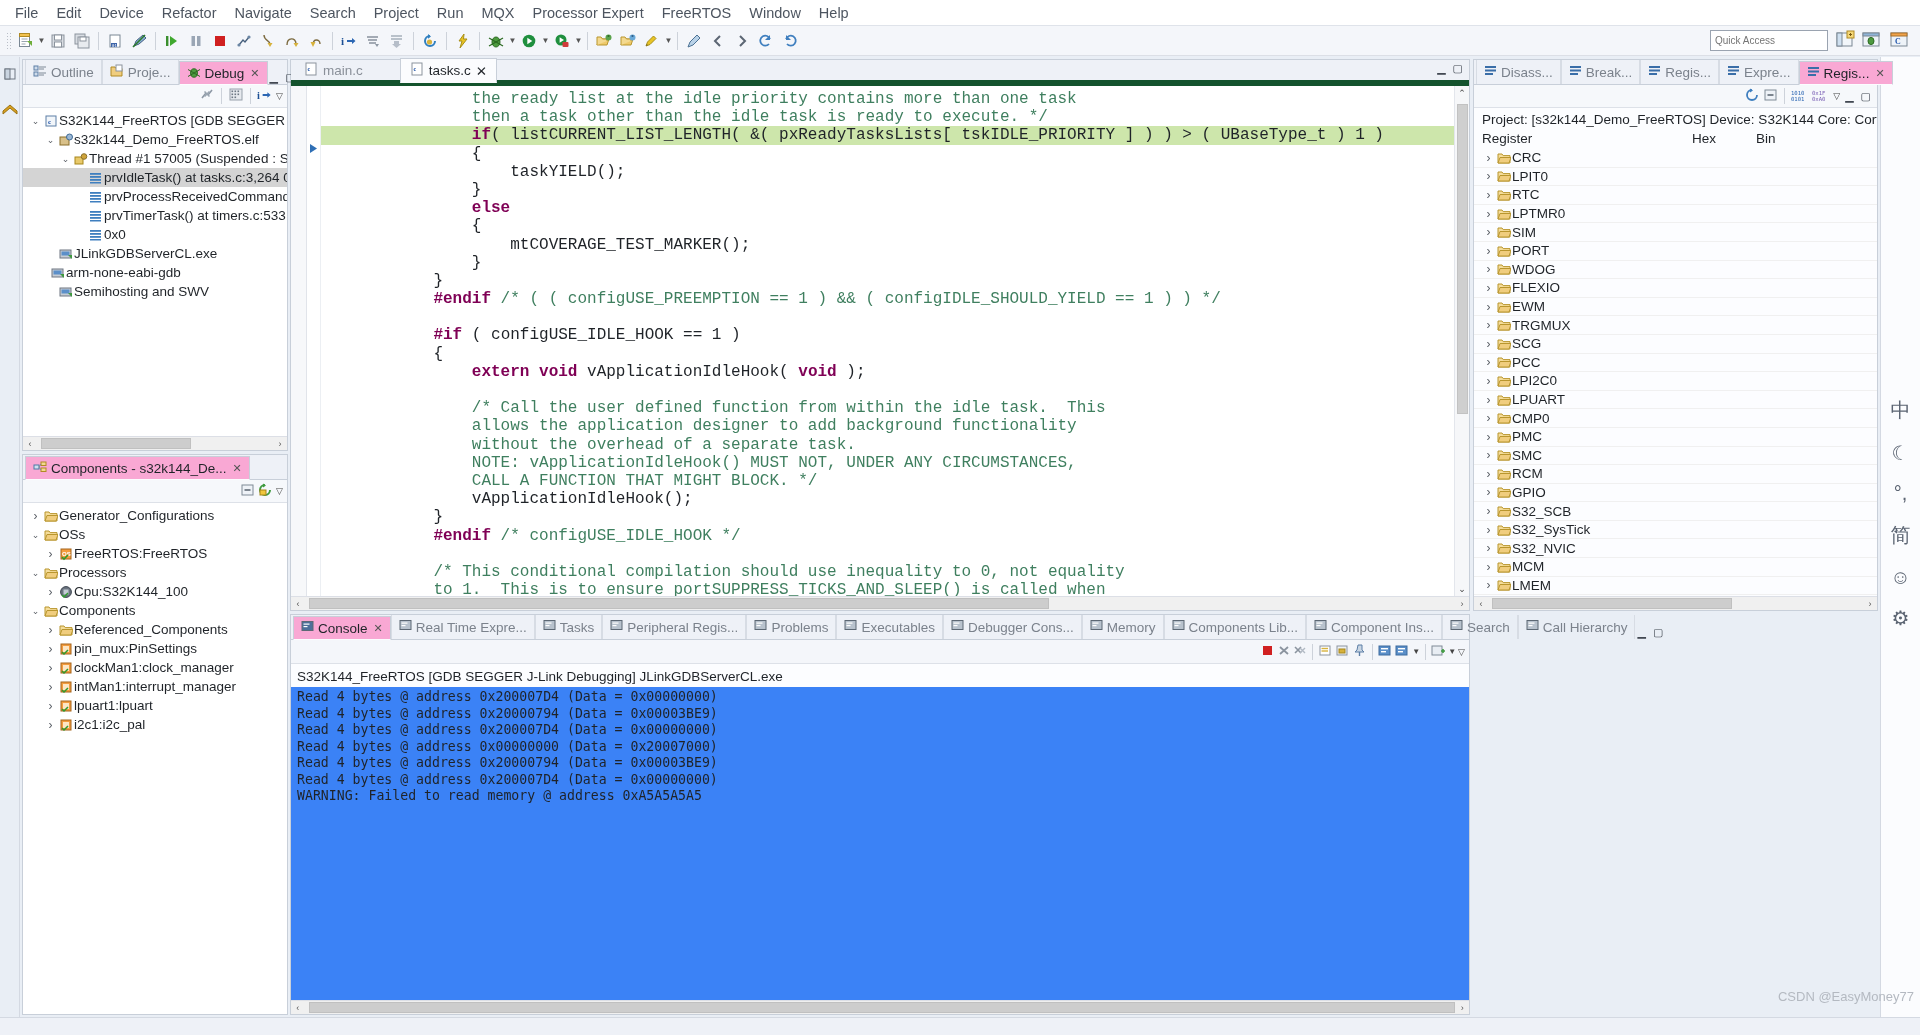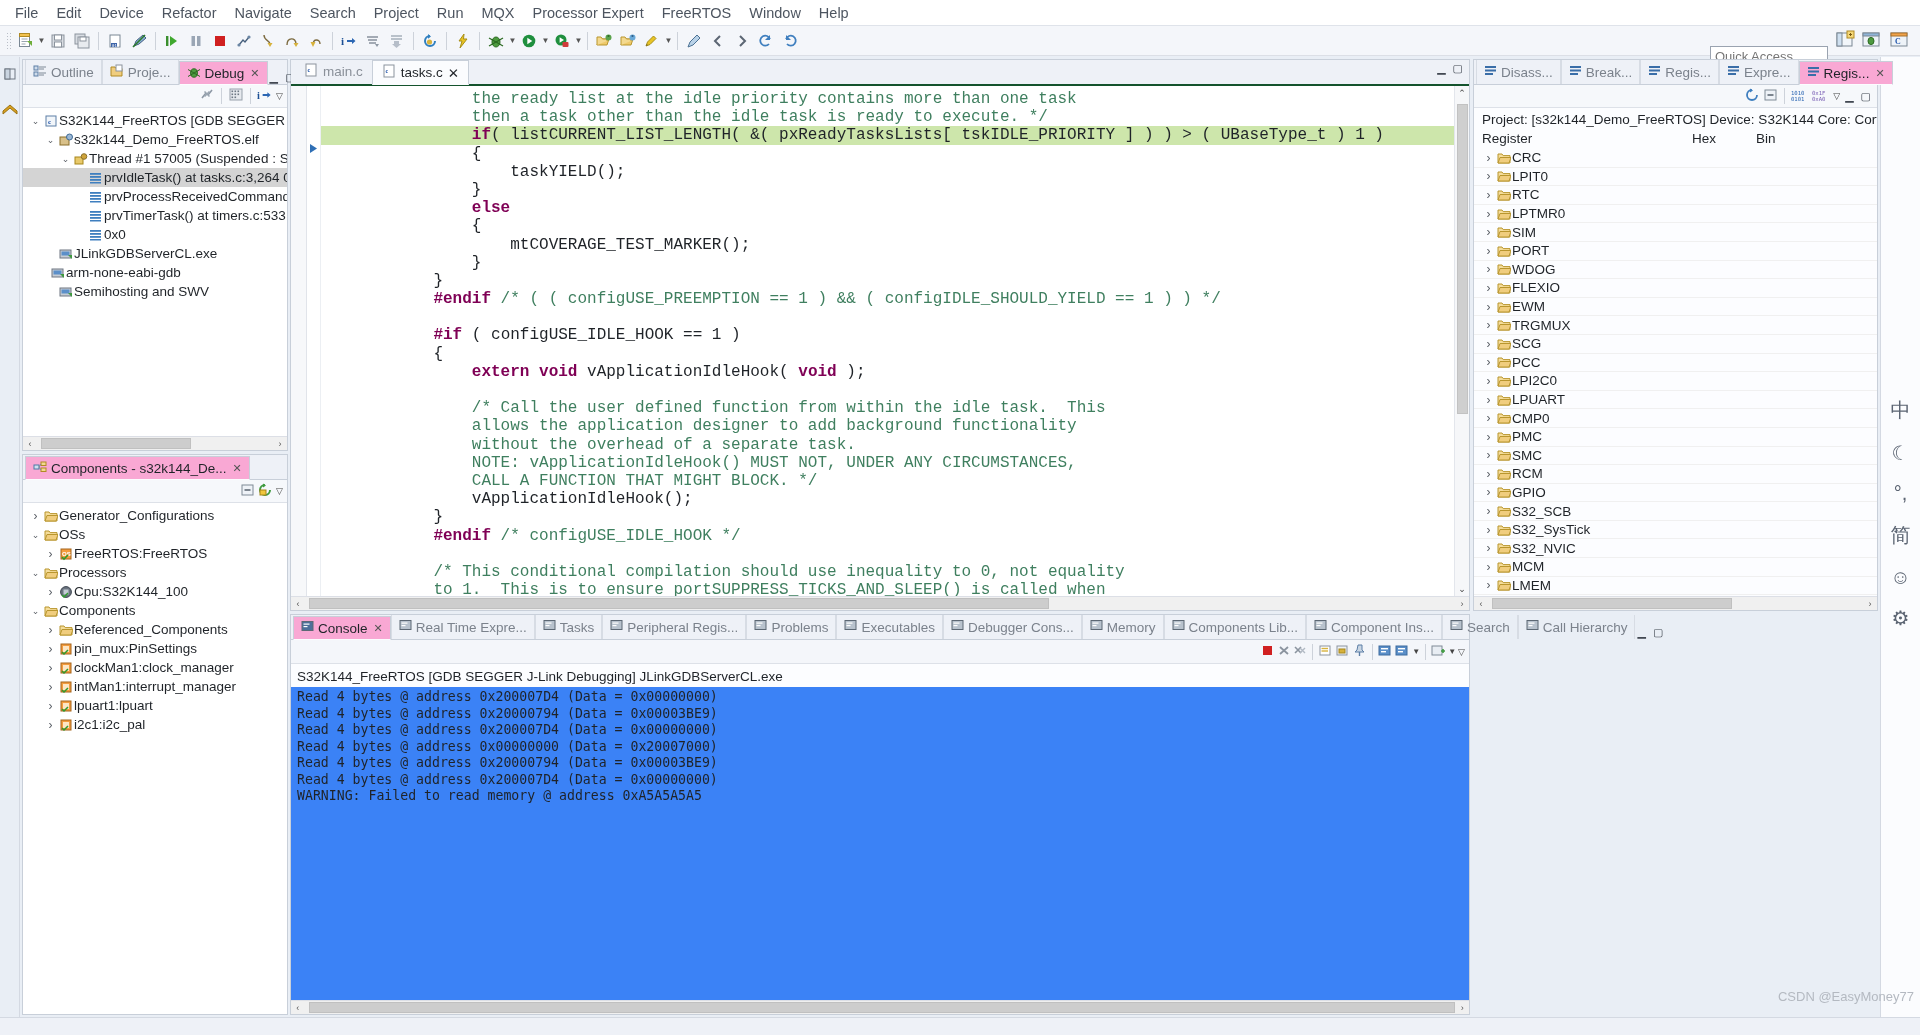"Quick Access" #quickaccess { font-size: 13px -> 10px; top: 20px -> 4px }
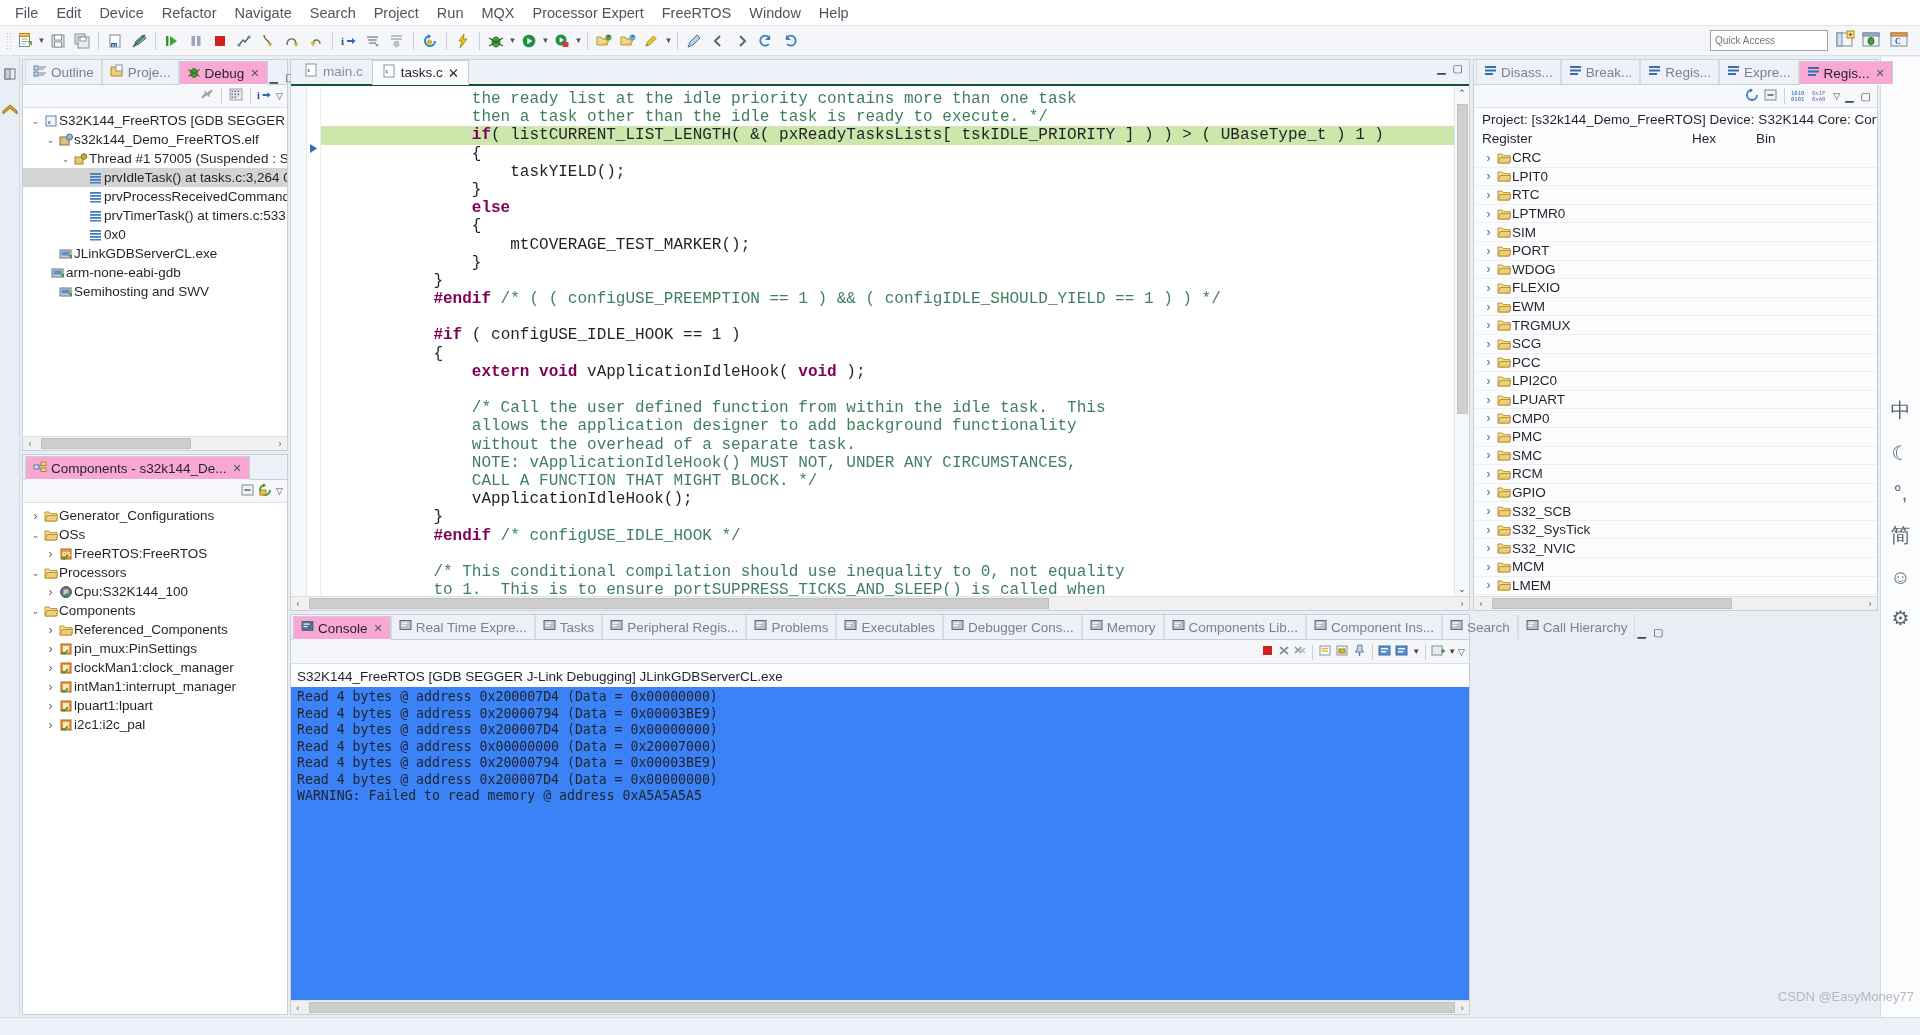"main.c" .etabbar { align-items: flex-end -> center; border-bottom: 2px solid #14532d -> 6px solid #14532d; gap: none -> 28px }
